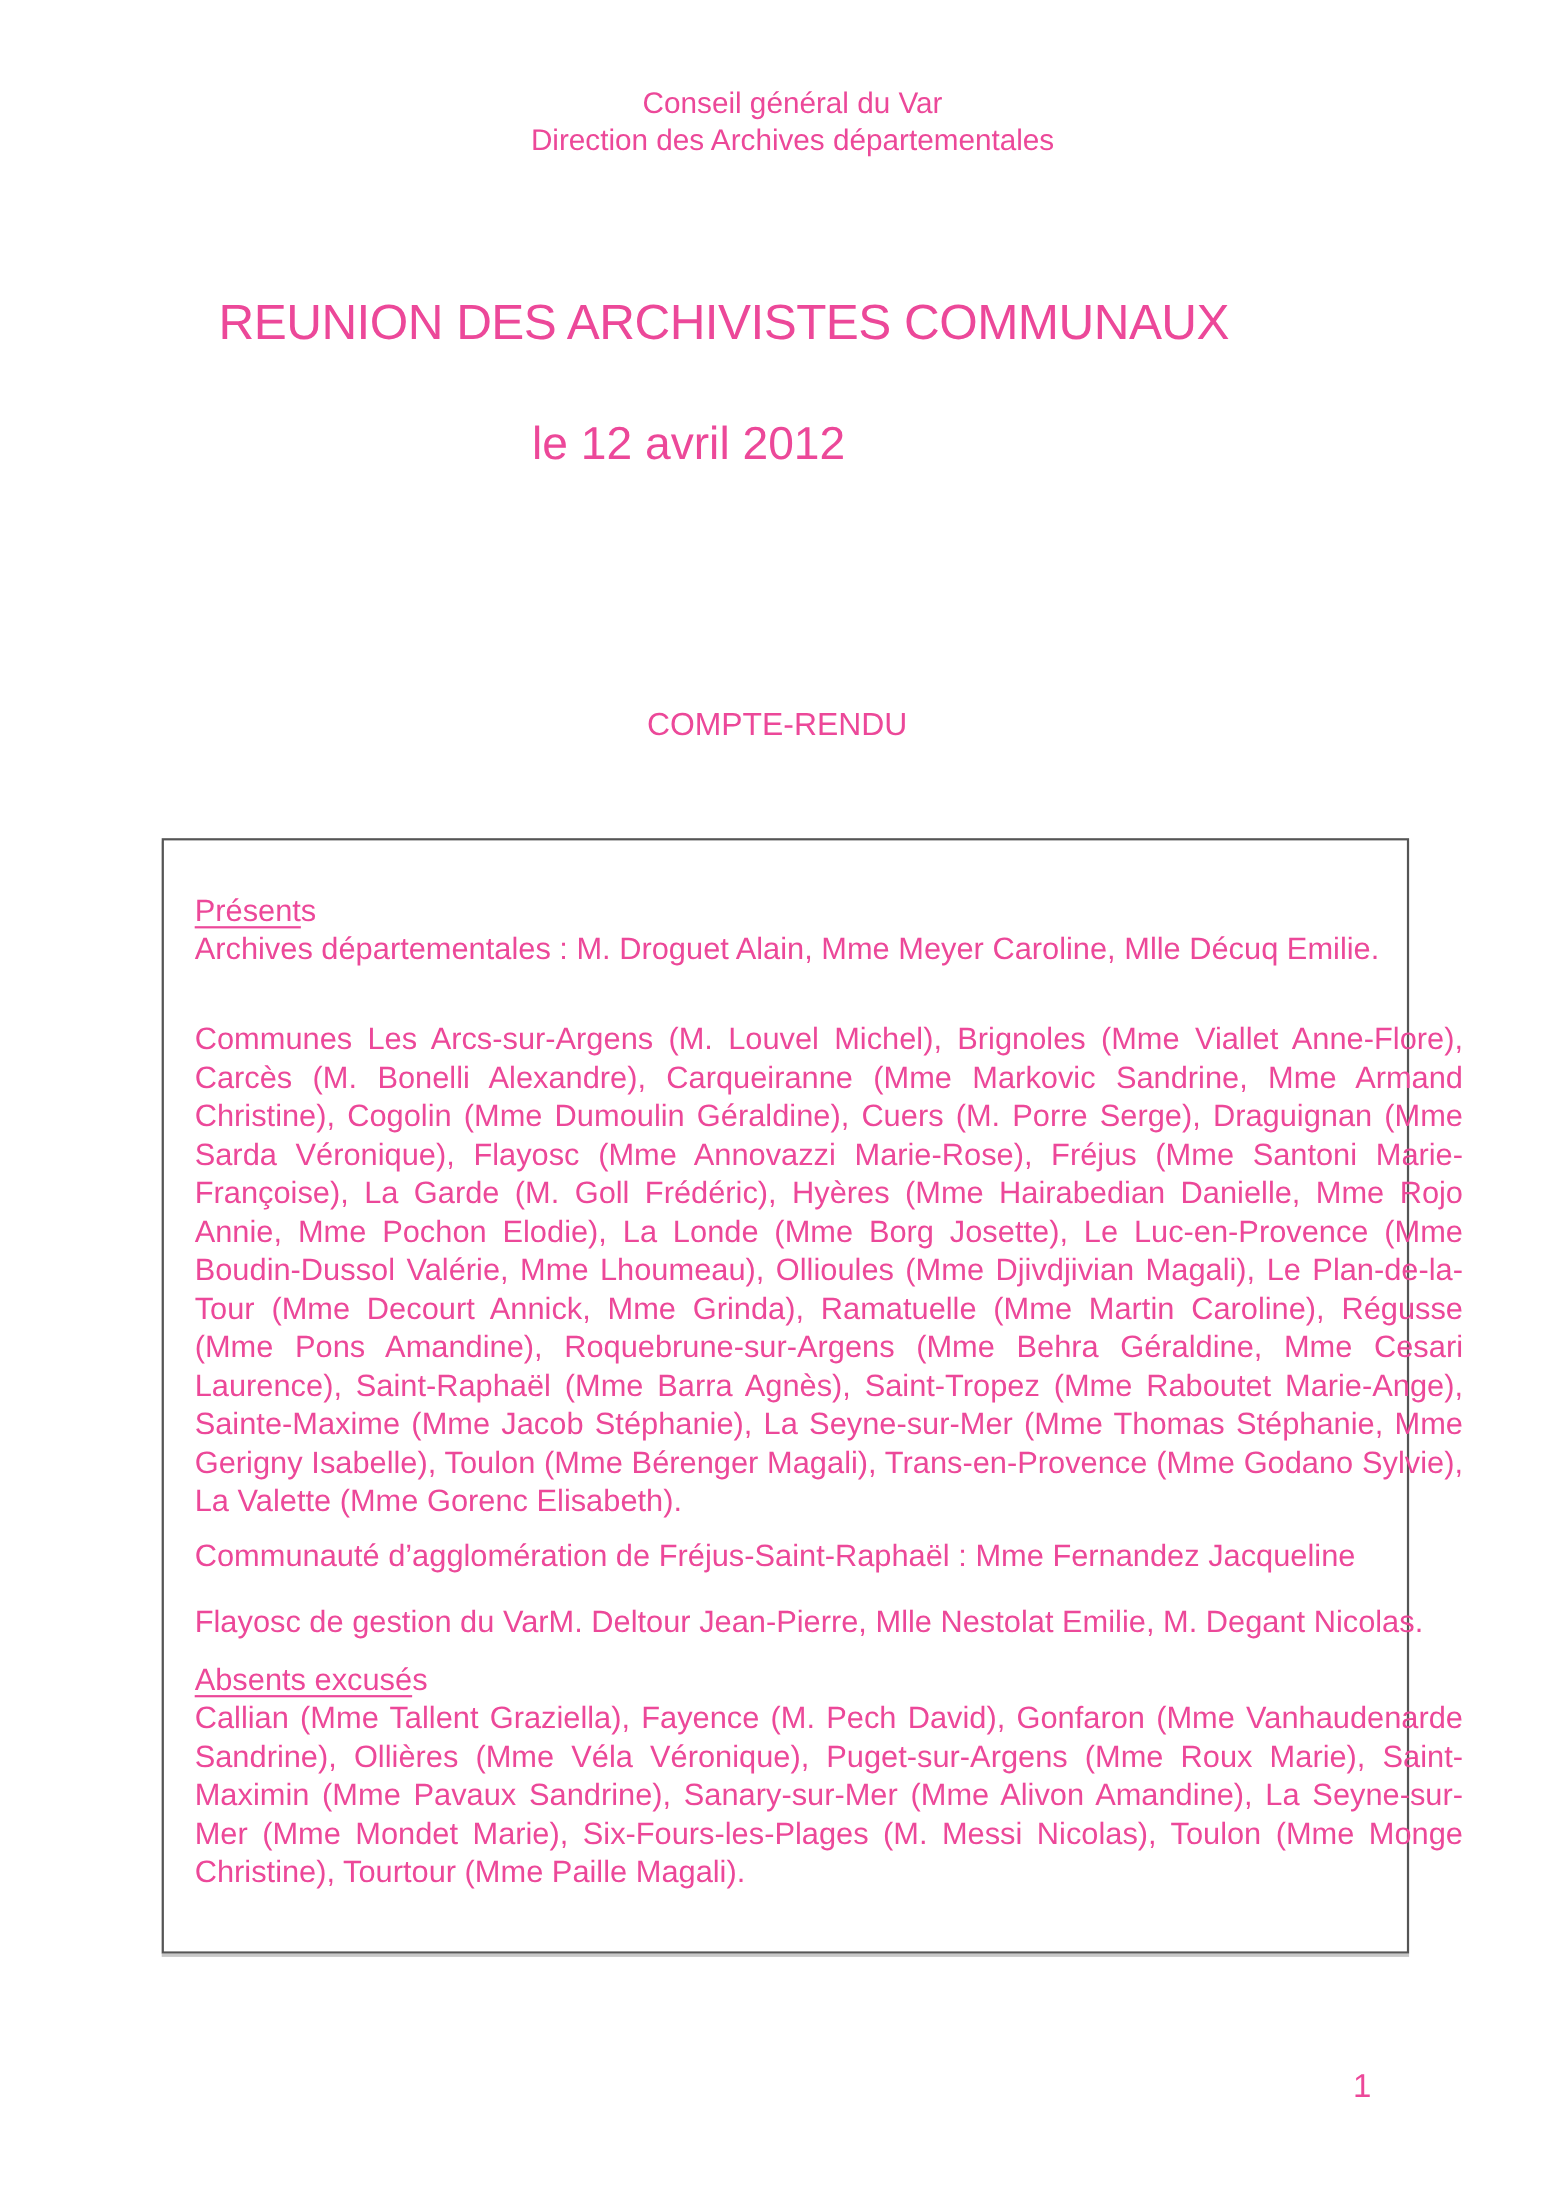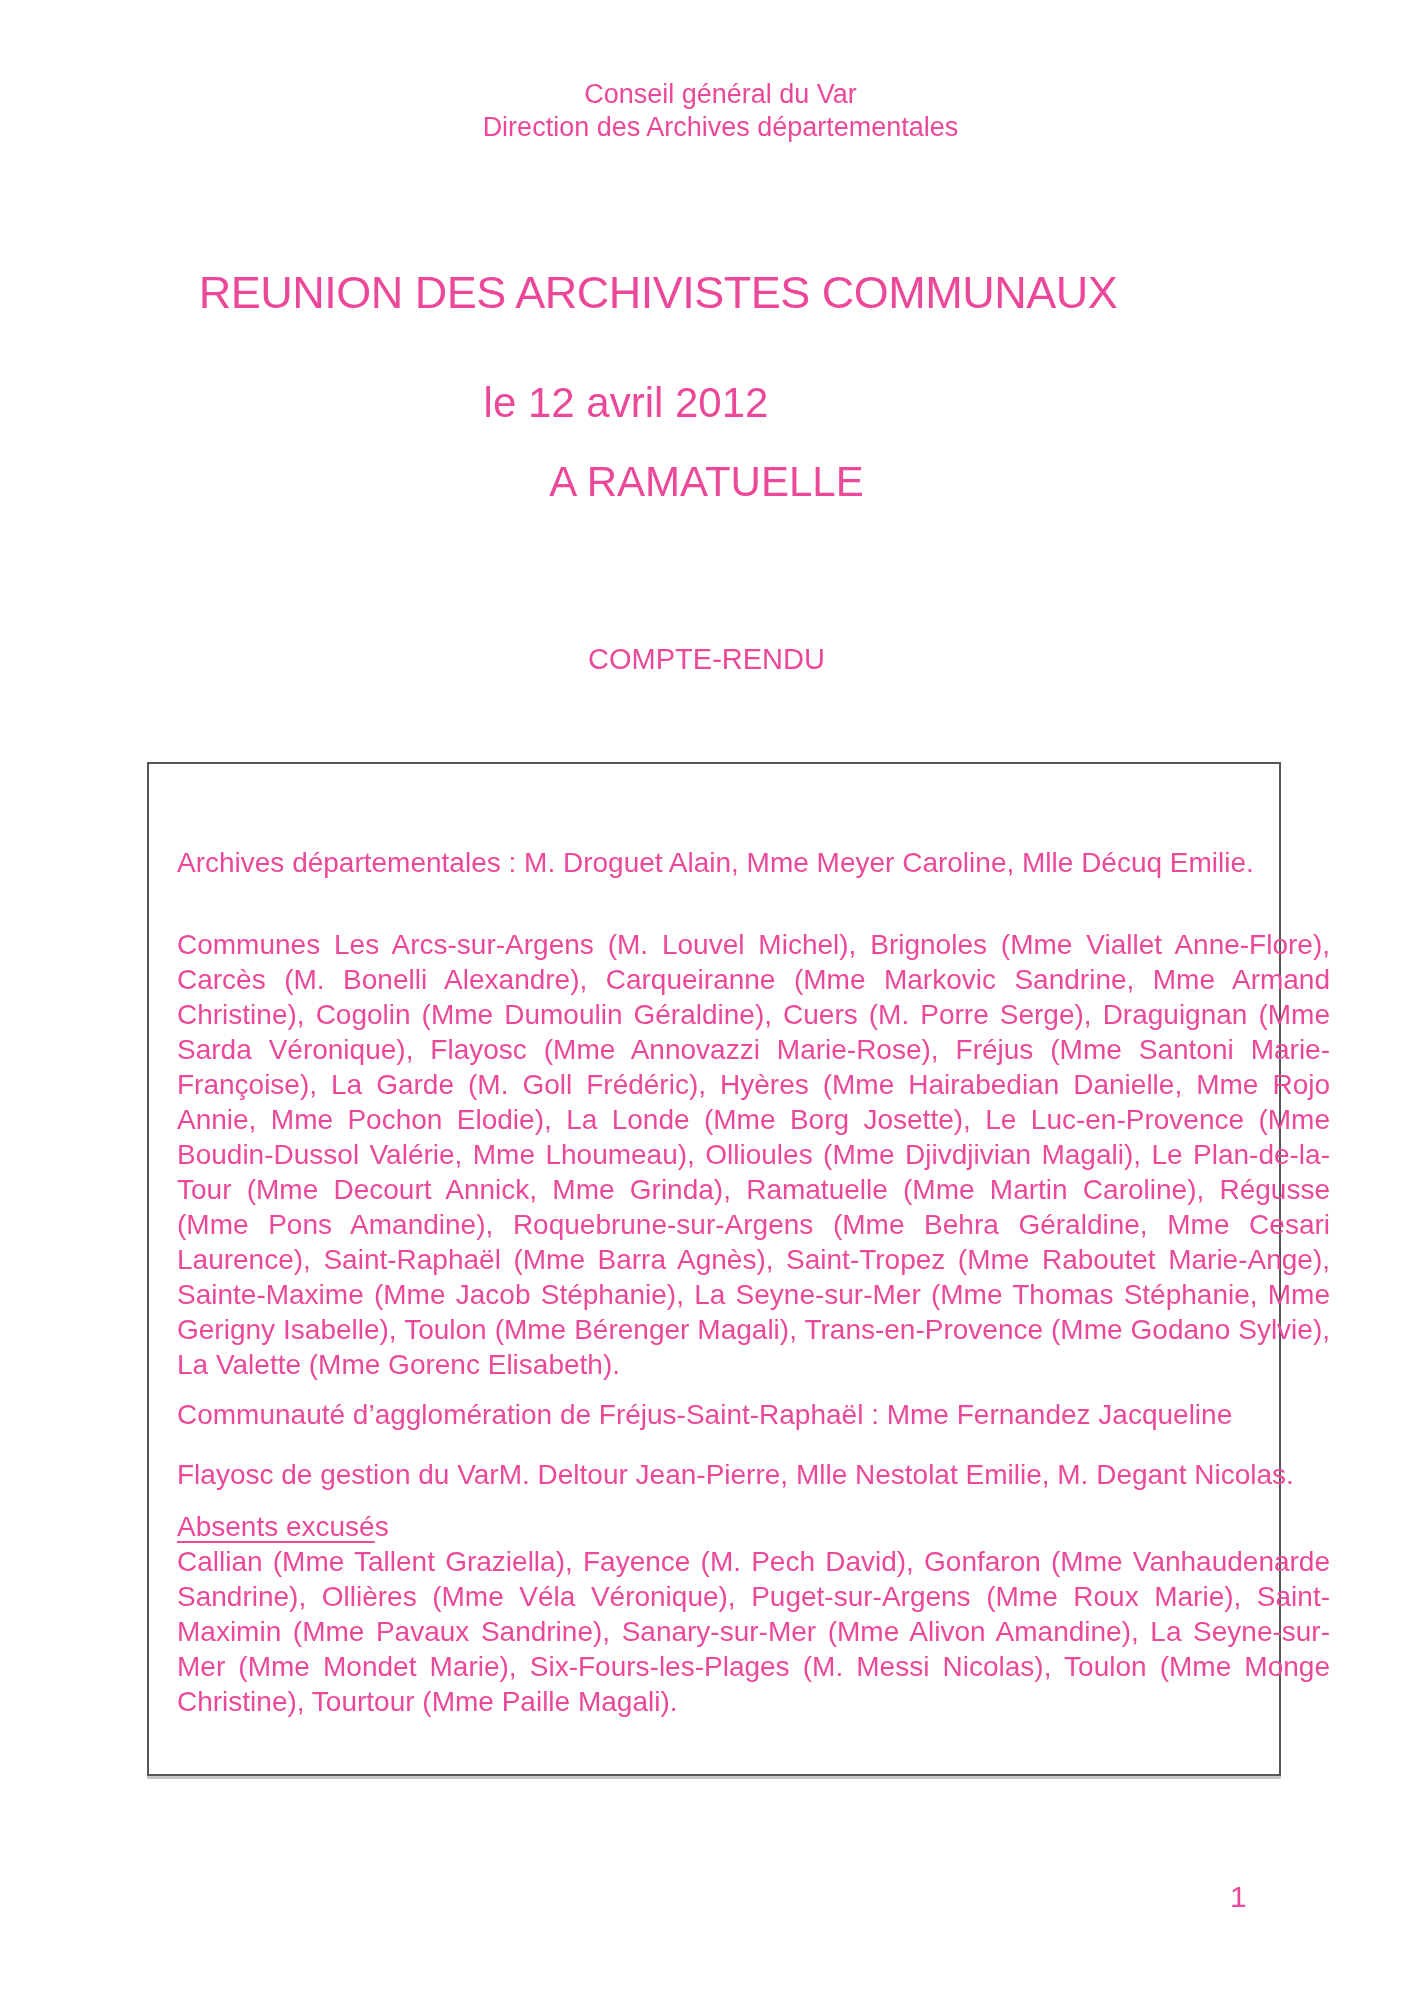"A RAMATUELLE" div.abs { html: <div>A RAMATUELLE</div> -> none }
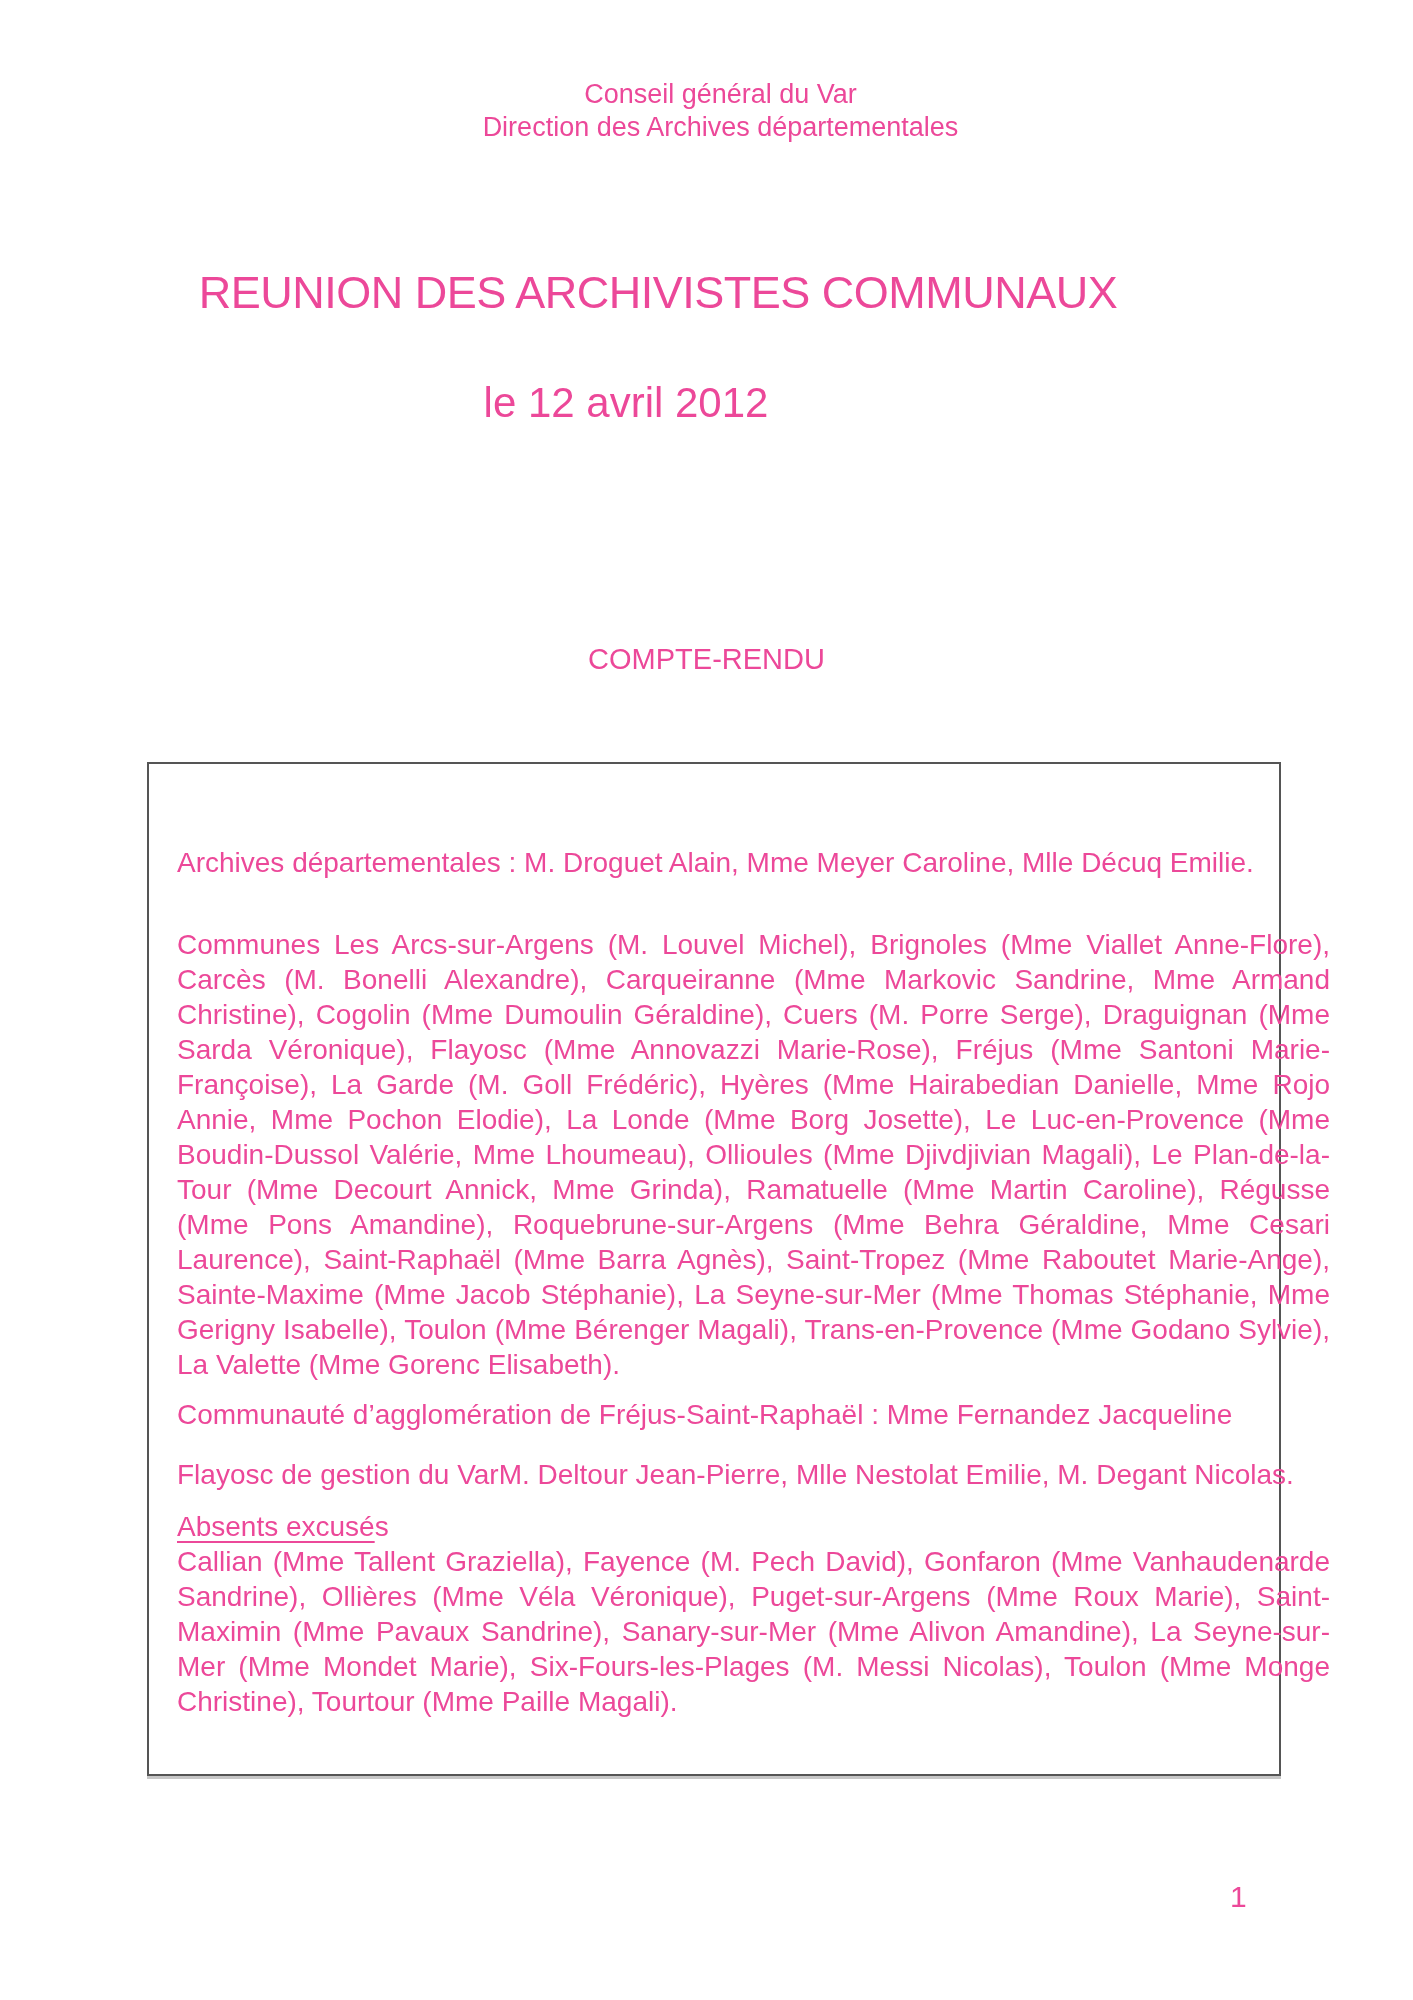"Présents" div.box-item { html: none -> <div> <span>Présent</span><span>s</span> </div> }
